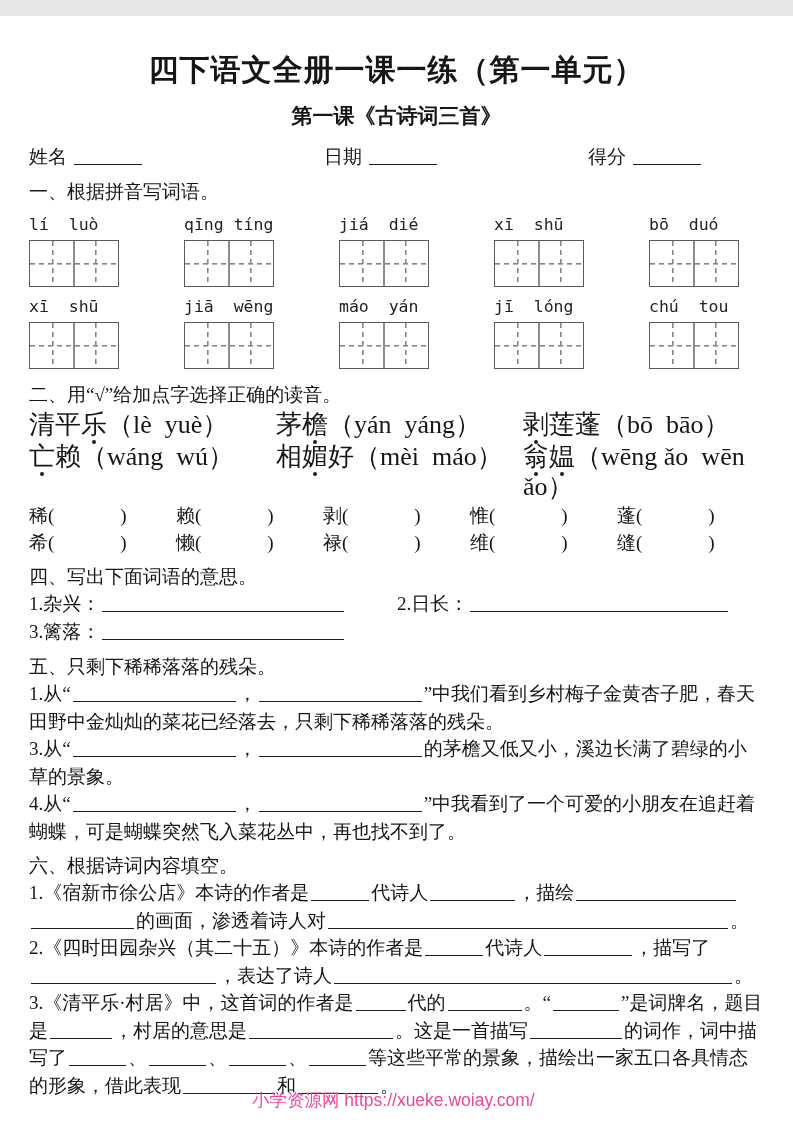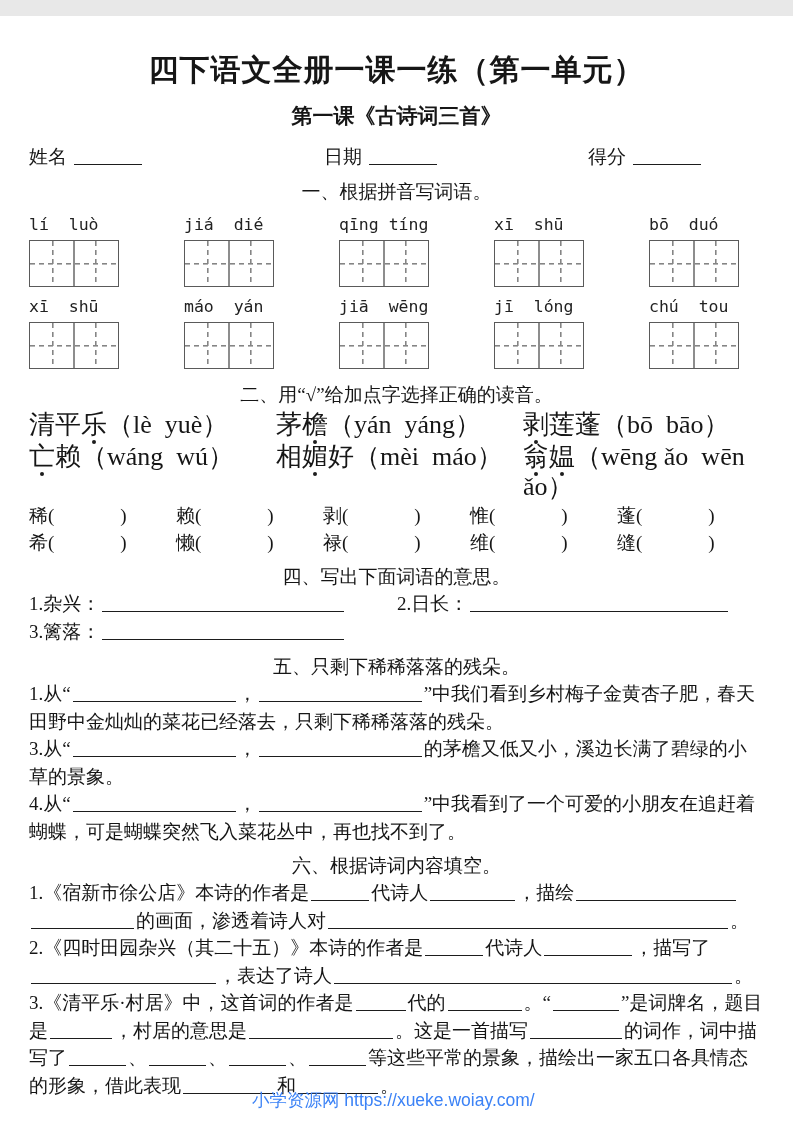"一、根据拼音写词语。" .sec-head { text-align: center -> none }
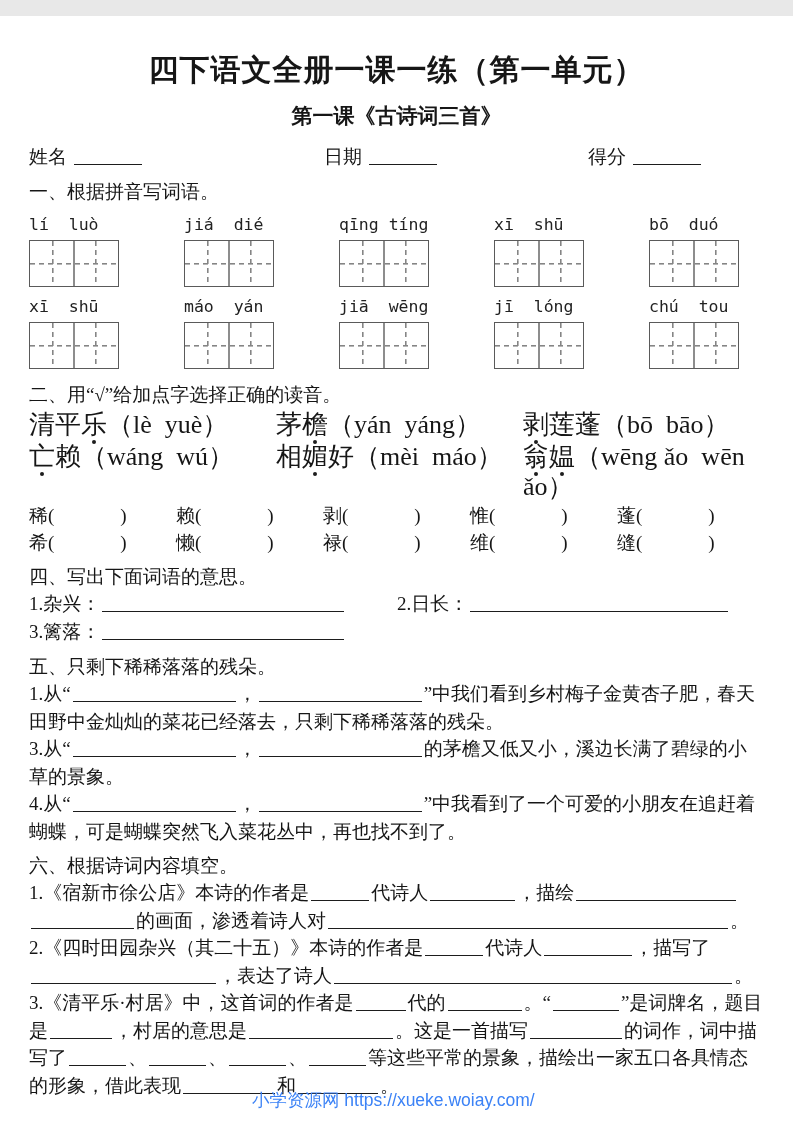"jiá dié" div.py-cell { order: before "qīng tíng" -> after "qīng tíng" }
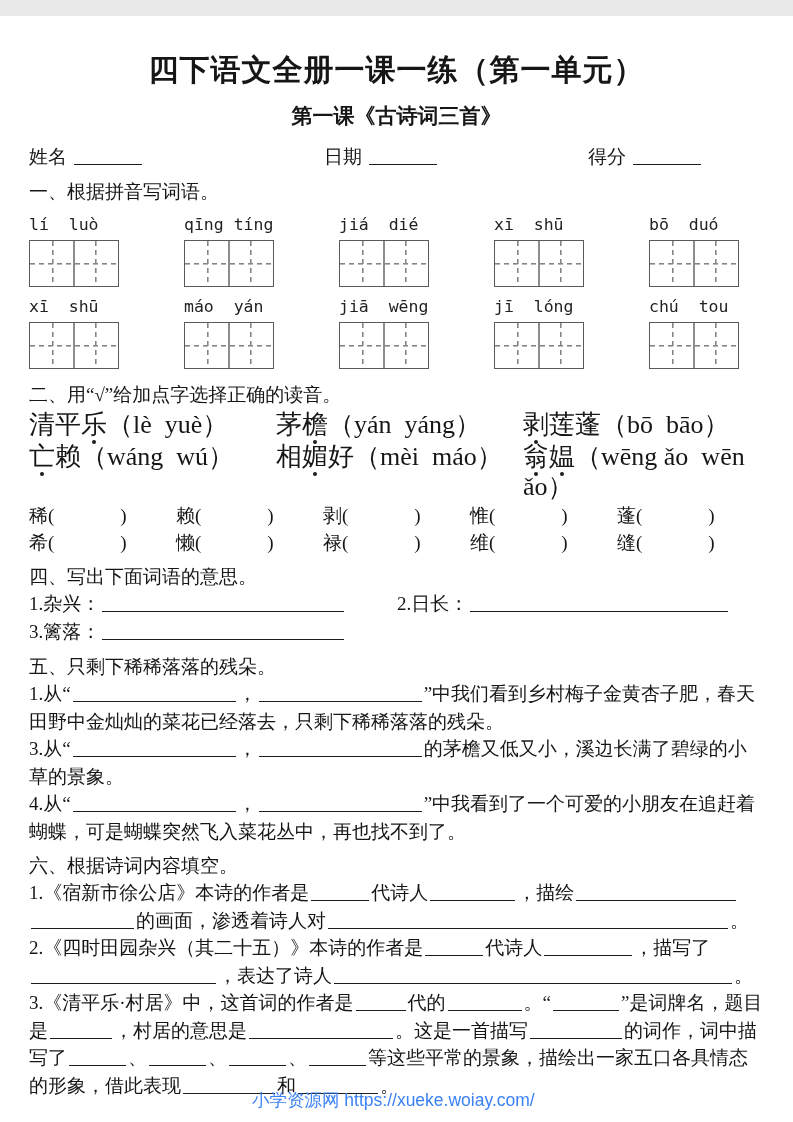"máo yán" div.py-cell { order: before "jiā wēng" -> after "jiā wēng" }
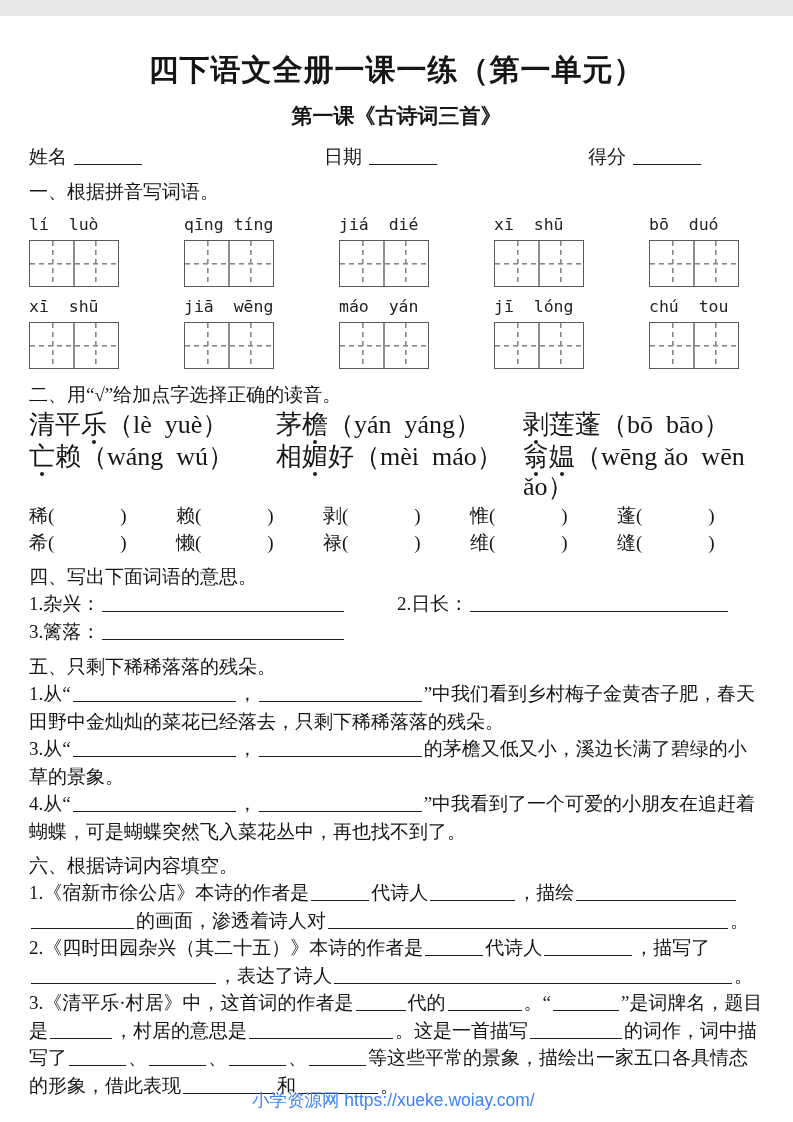"小学资源网 https://xueke.woiay.com/" .watermark { color: #3b82f6 -> #ec4899 }
